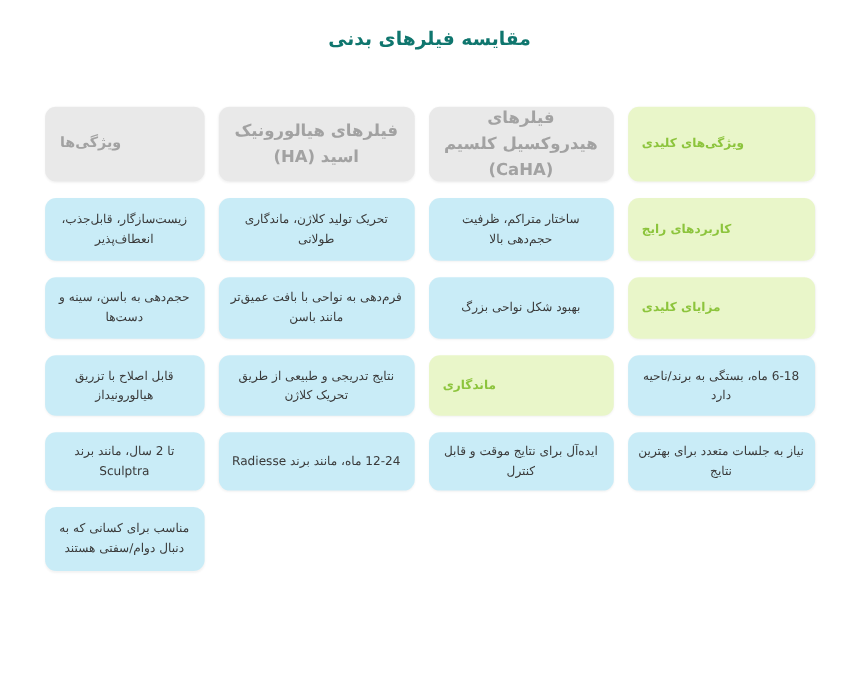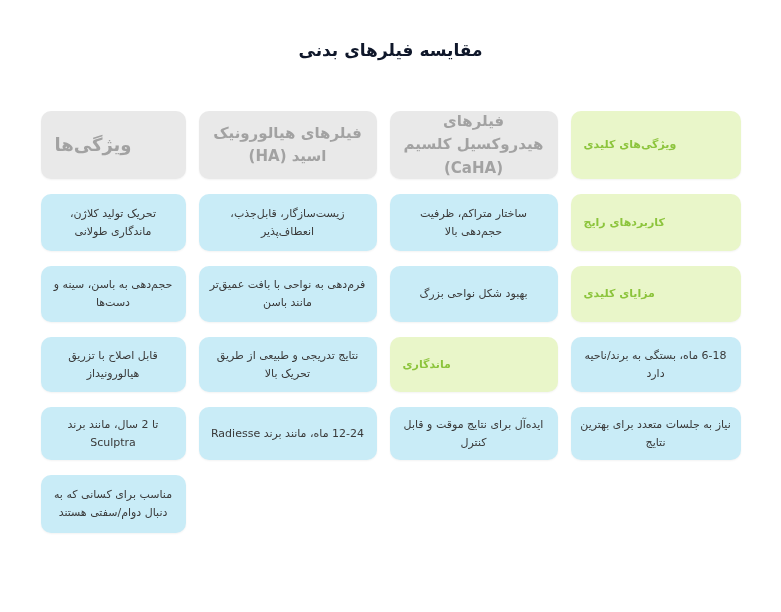"مقایسه فیلرهای بدنی" .page-title { color: #0f172a -> #0f766e; padding-top: 40px -> 26px }
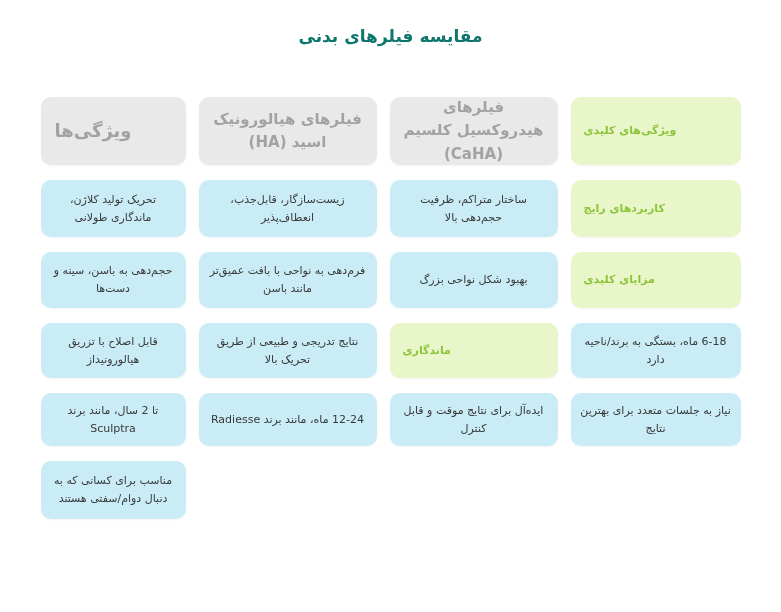"ویژگی‌ها" .hdr.corner { font-size: 18px -> 13px }
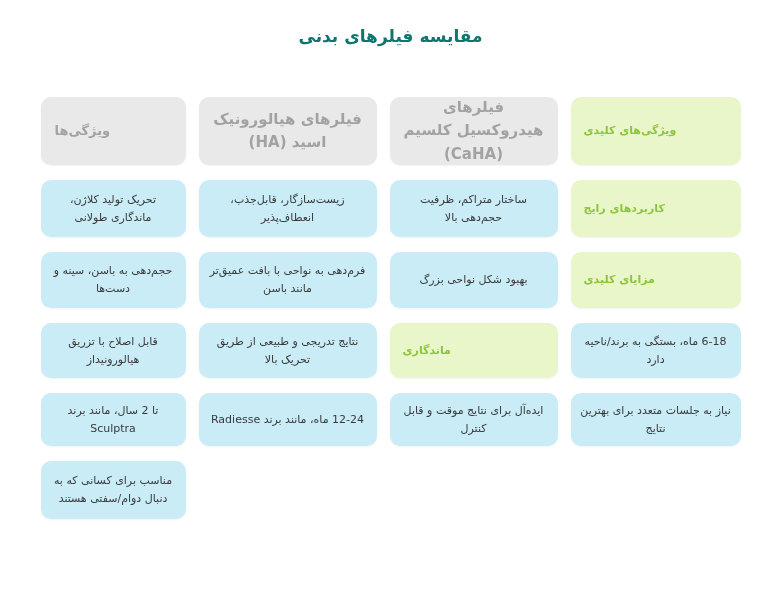"تحریک تولید کلاژن، ماندگاری طولانی" div.card { order: before "زیست‌سازگار، قابل‌جذب، انعطاف‌پذیر" -> after "زیست‌سازگار، قابل‌جذب، انعطاف‌پذیر" }
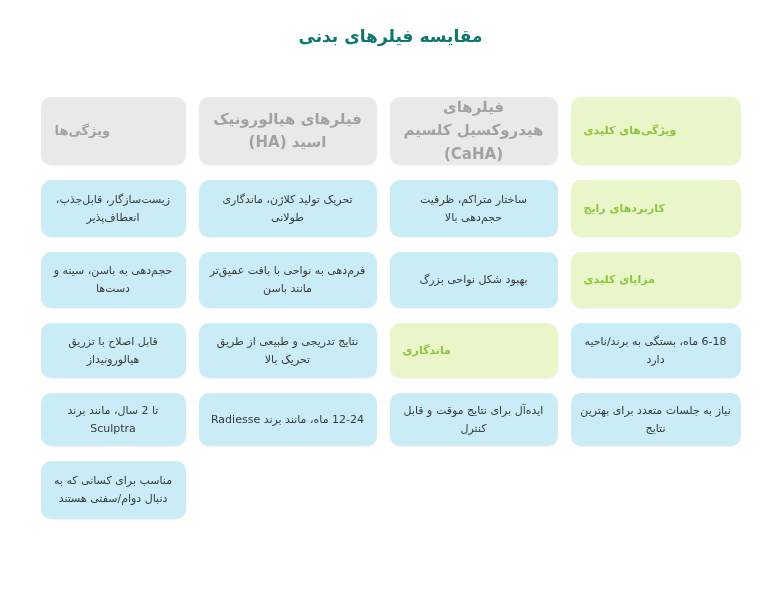"نتایج تدریجی و طبیعی از" div.card { text: بالا -> کلاژن }
